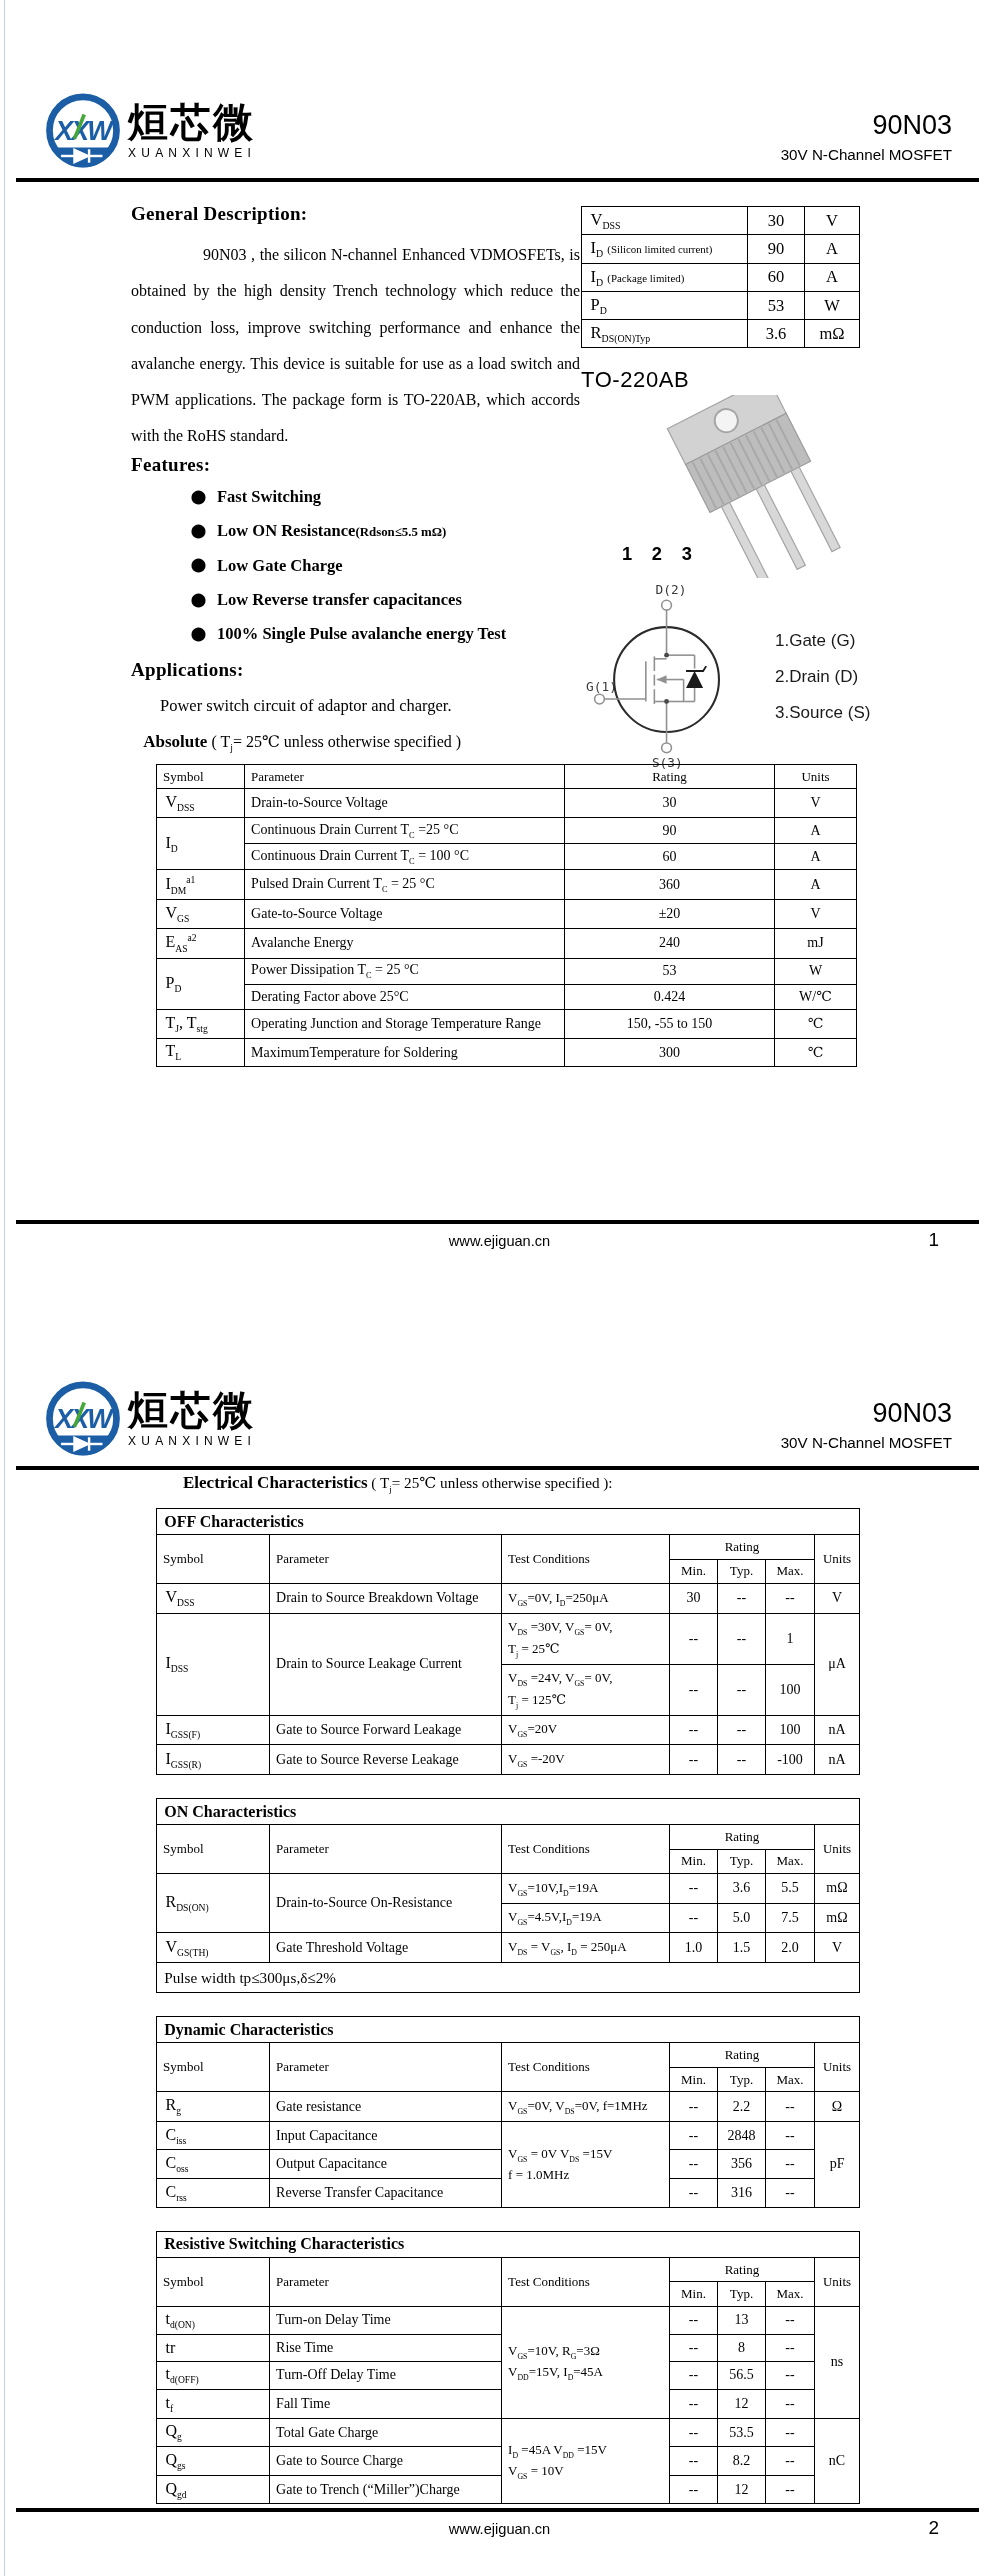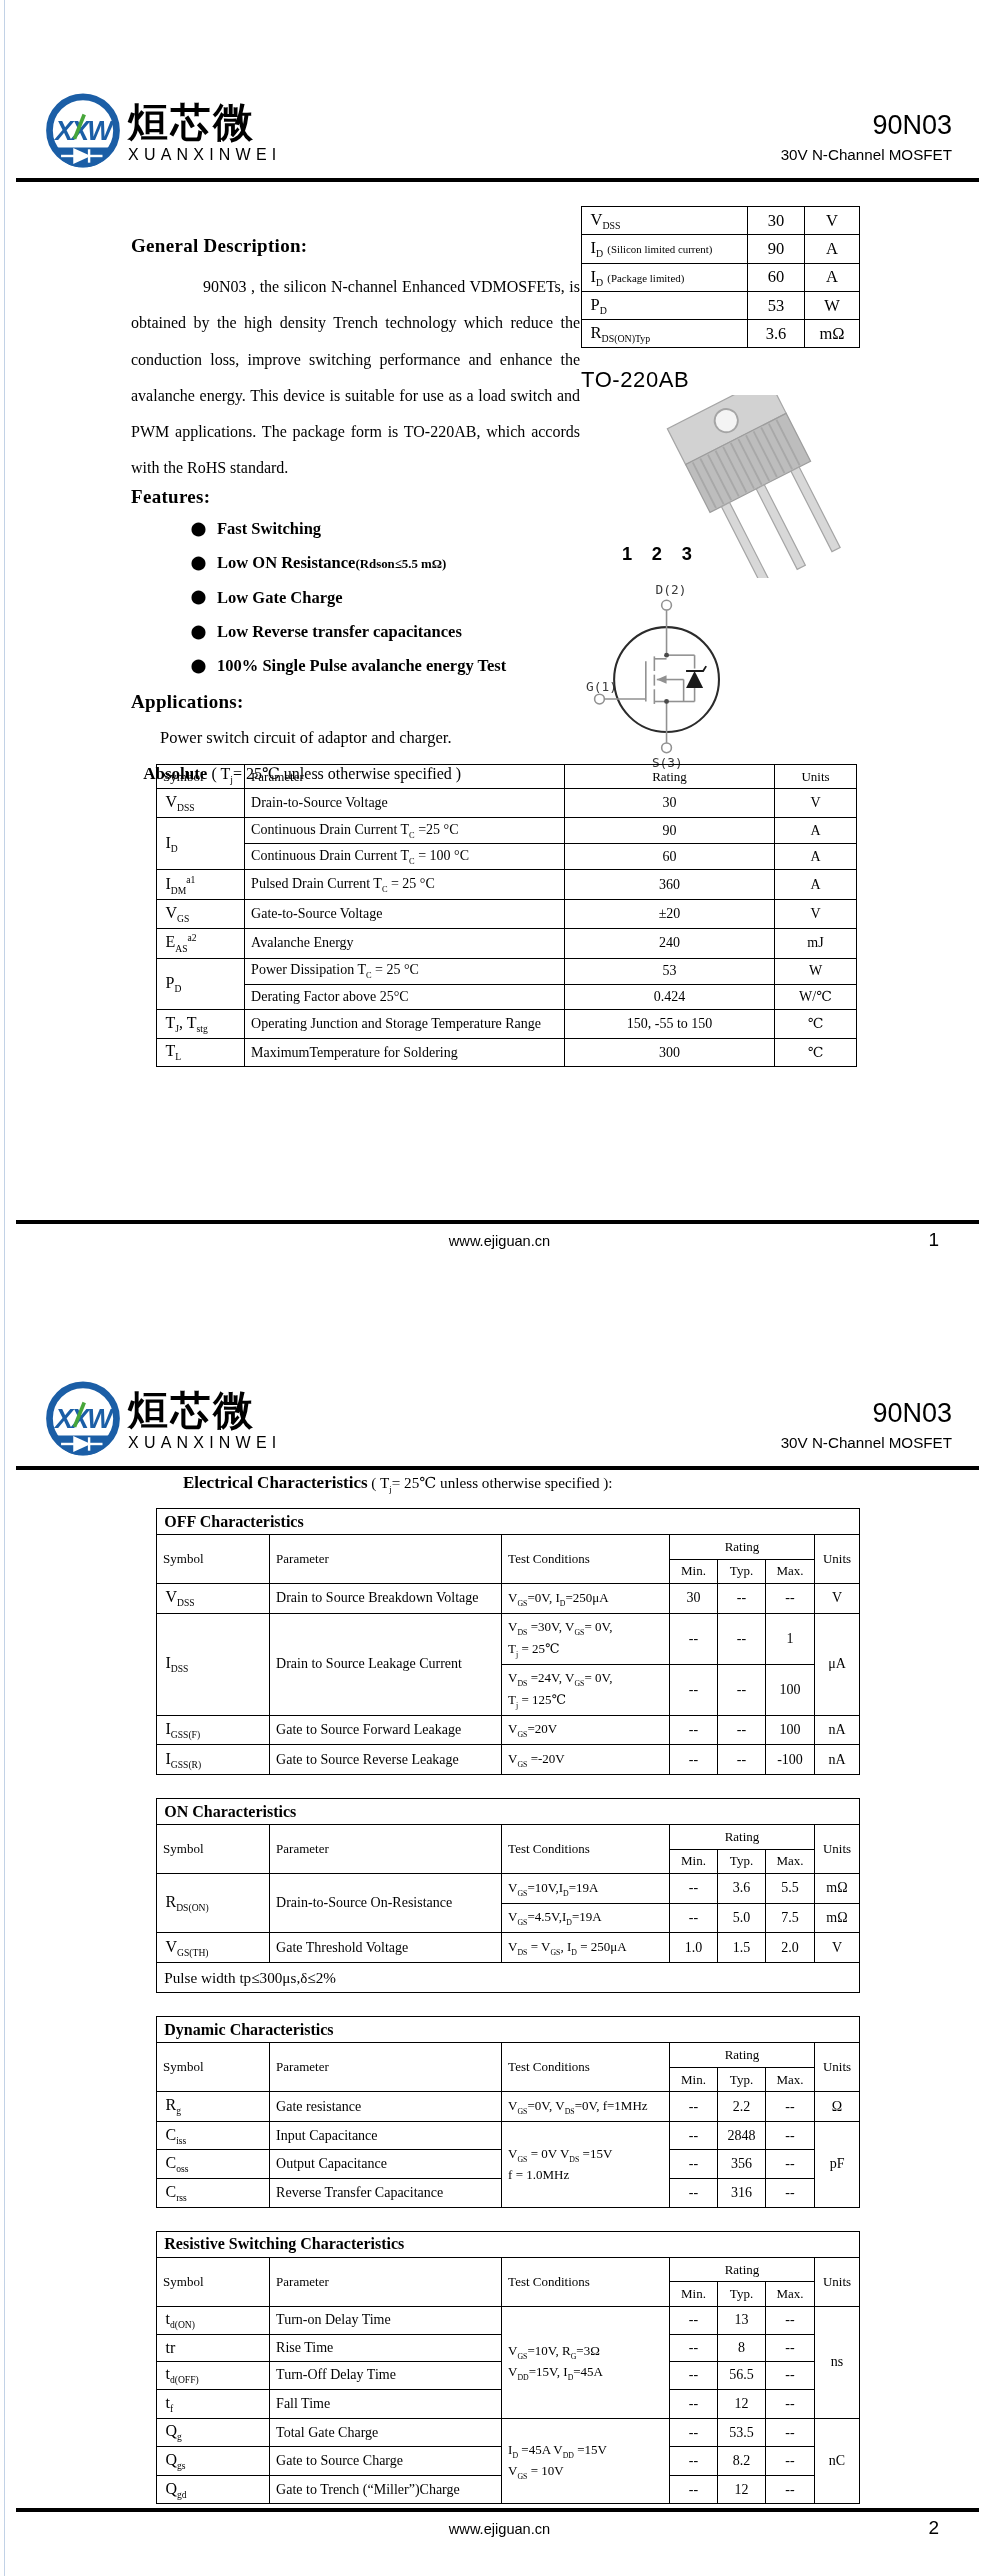"XUANXINWEI" .logo-en { font-size: 16px -> 12px }
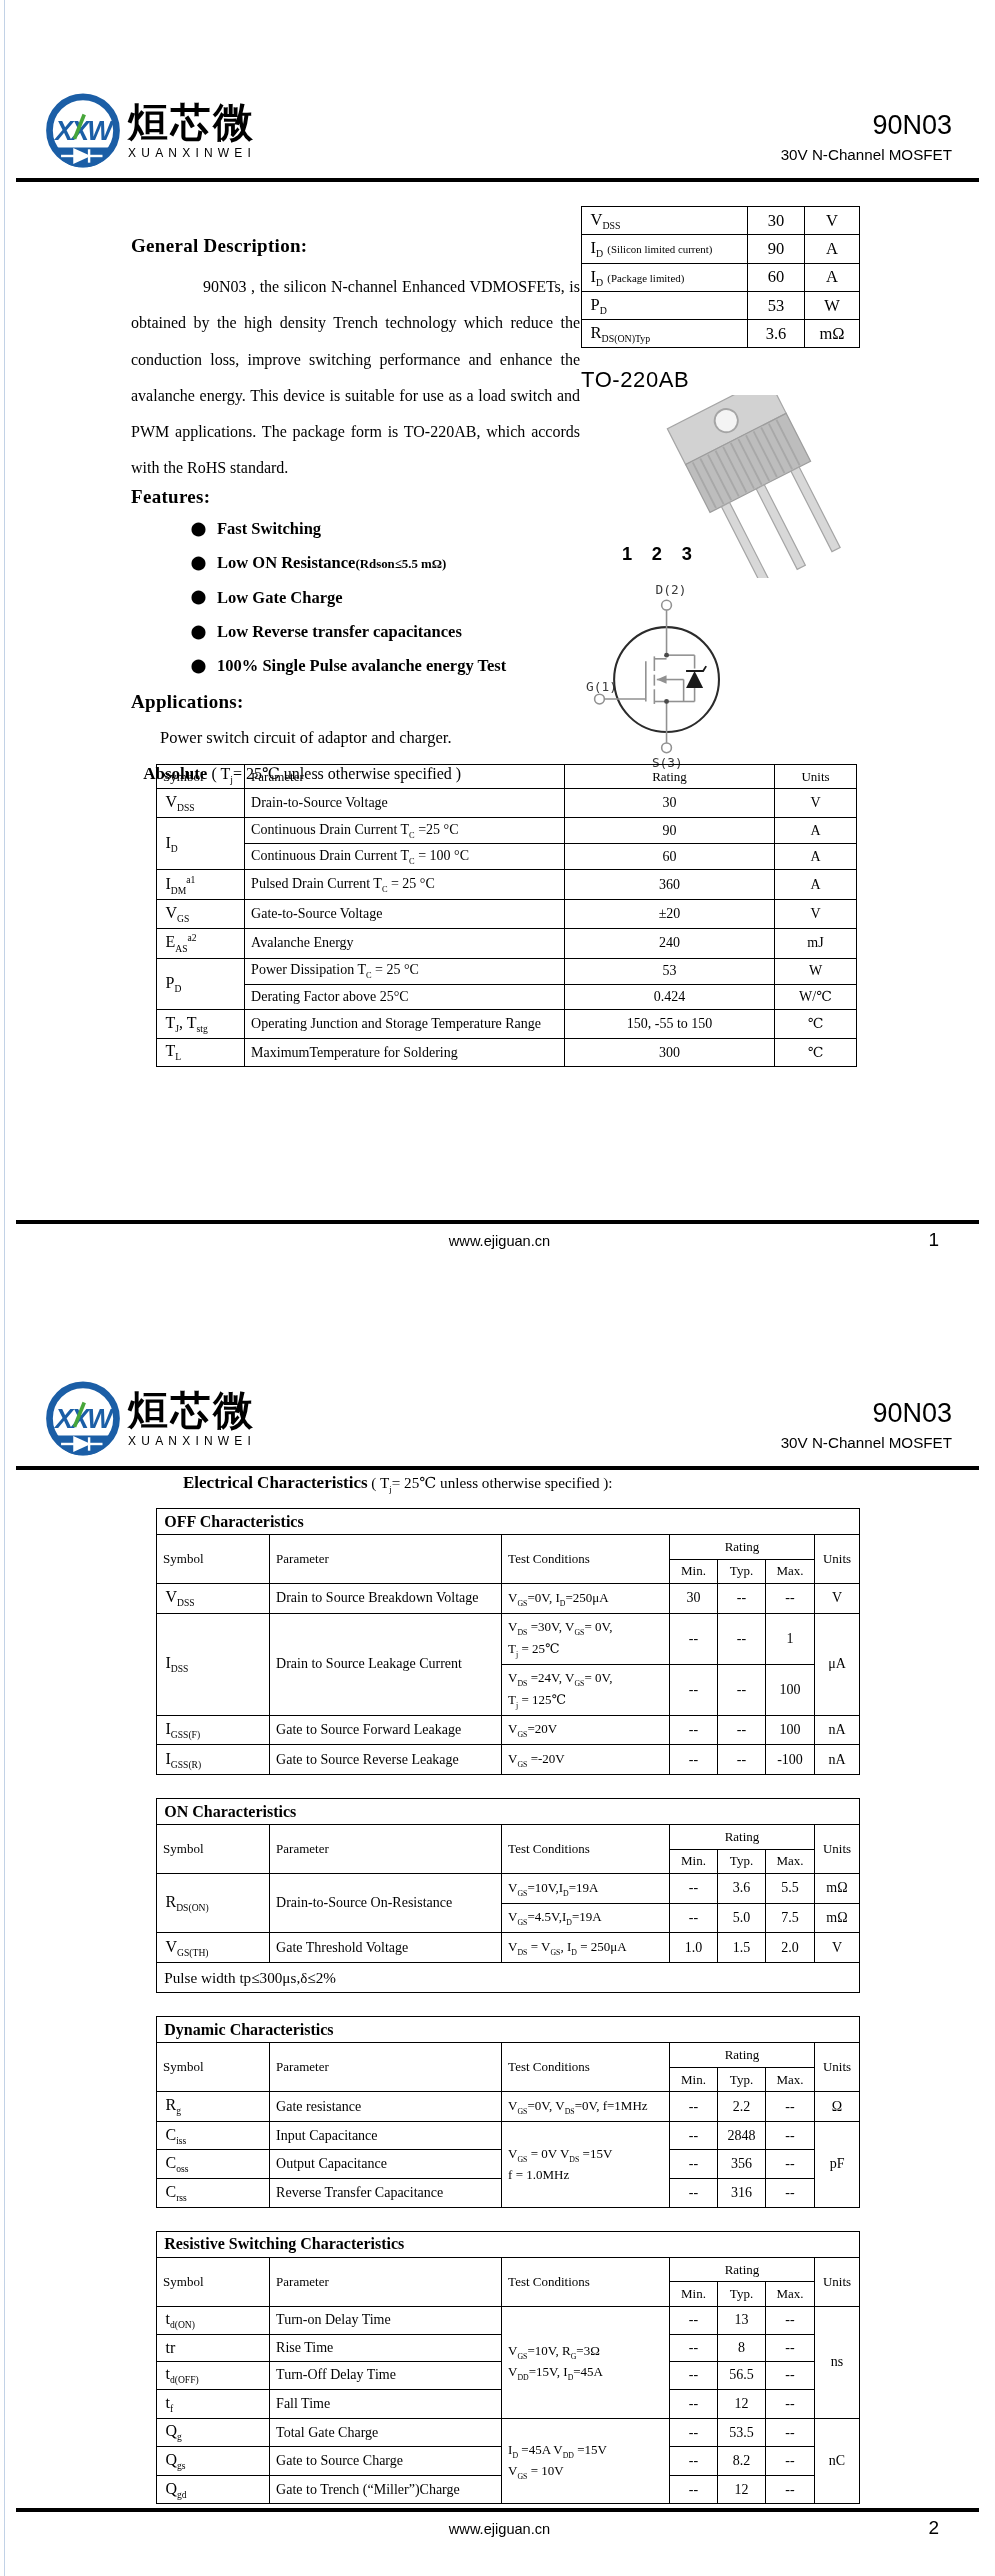"General Description:" .p1-left { margin-top: 32px -> none }
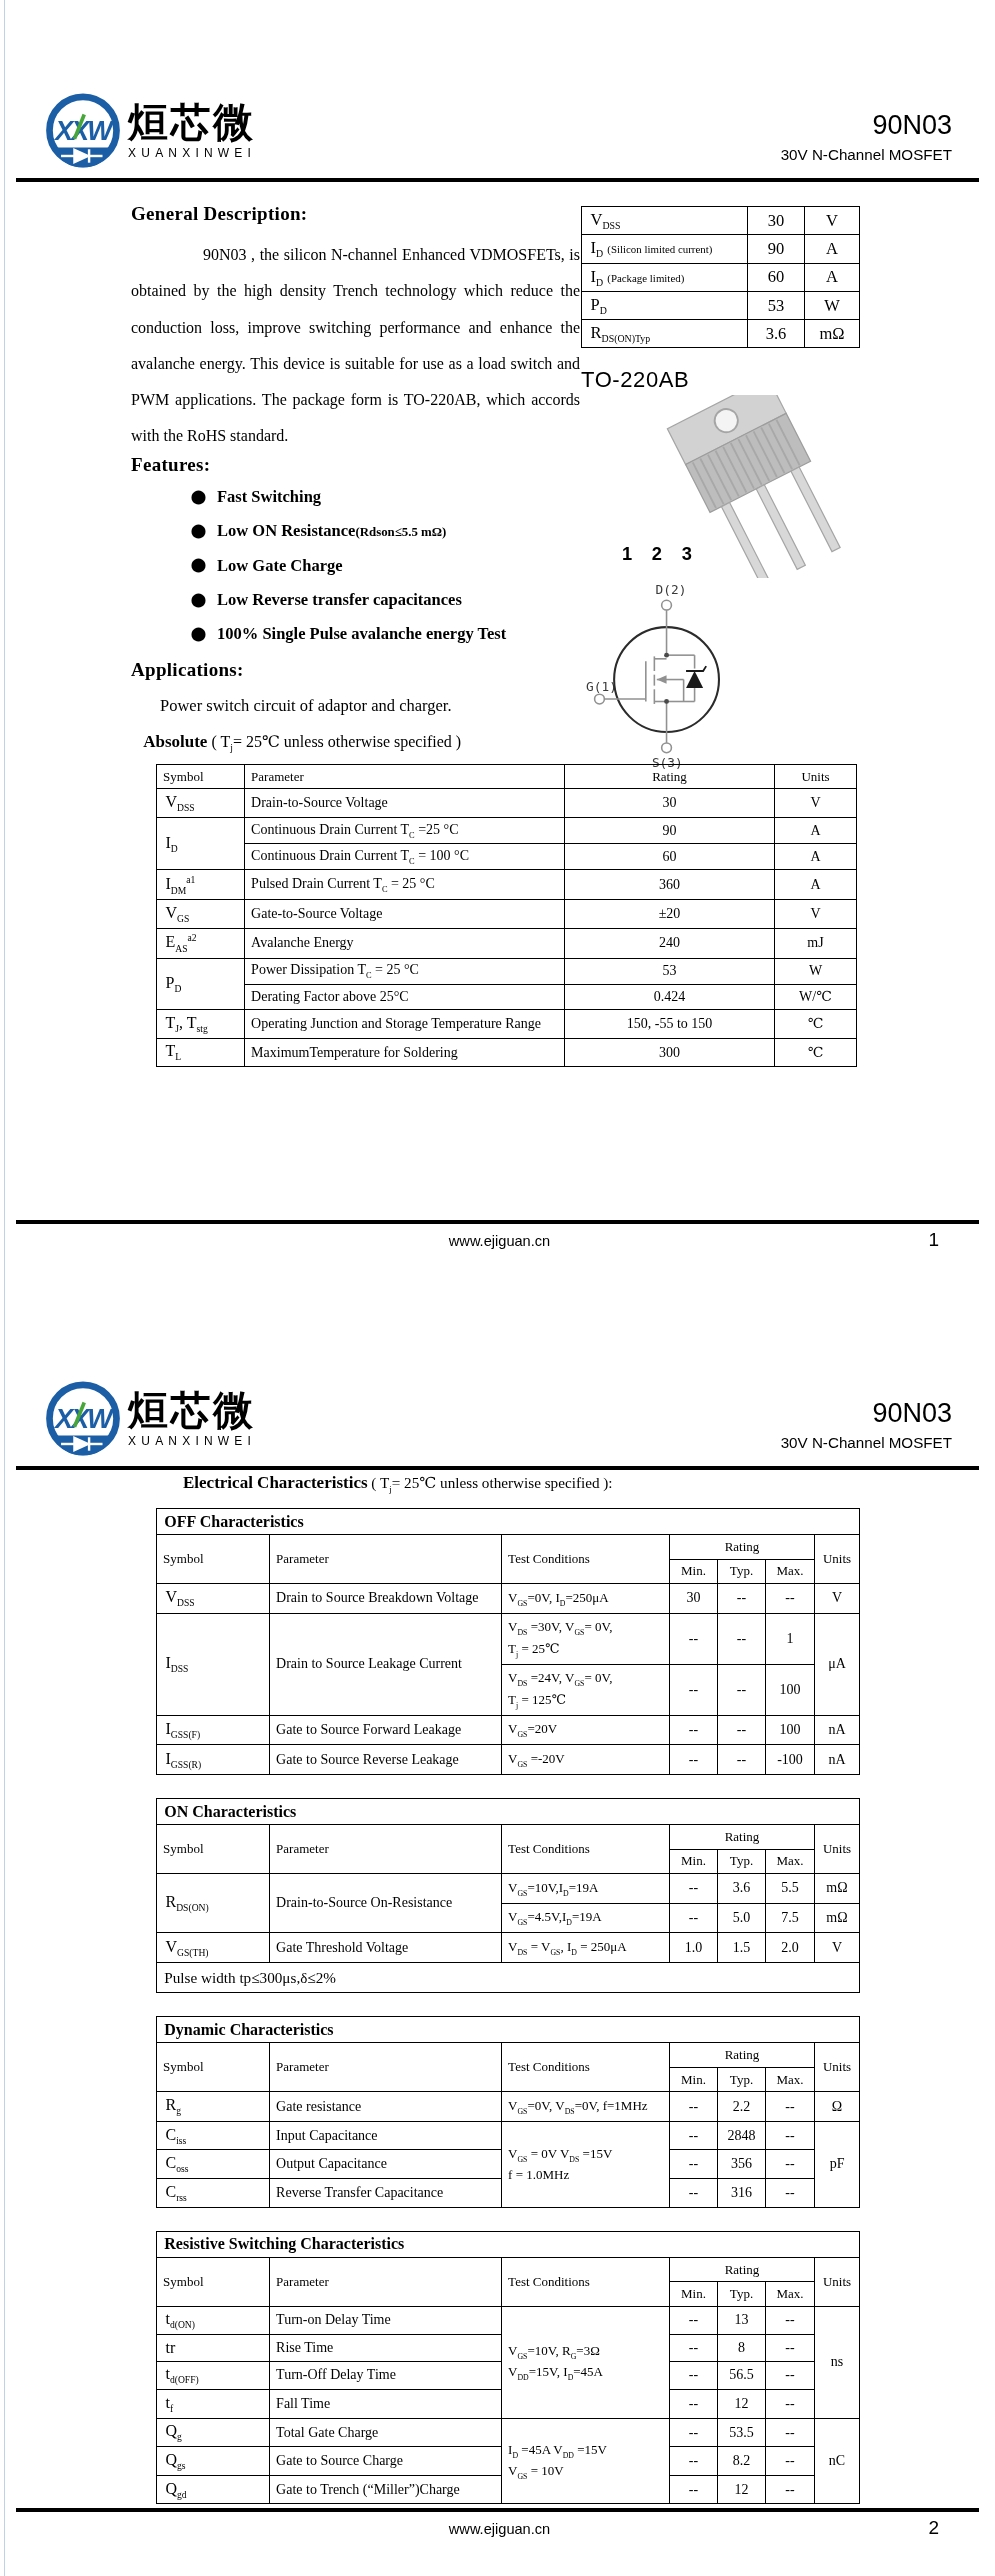"1.Gate (G)" div.sch-legend { html: none -> <div> <div>1.Gate (G)</div> <div>2.Drain (D)</div> <div>3.Source (S)</div> </div> }
